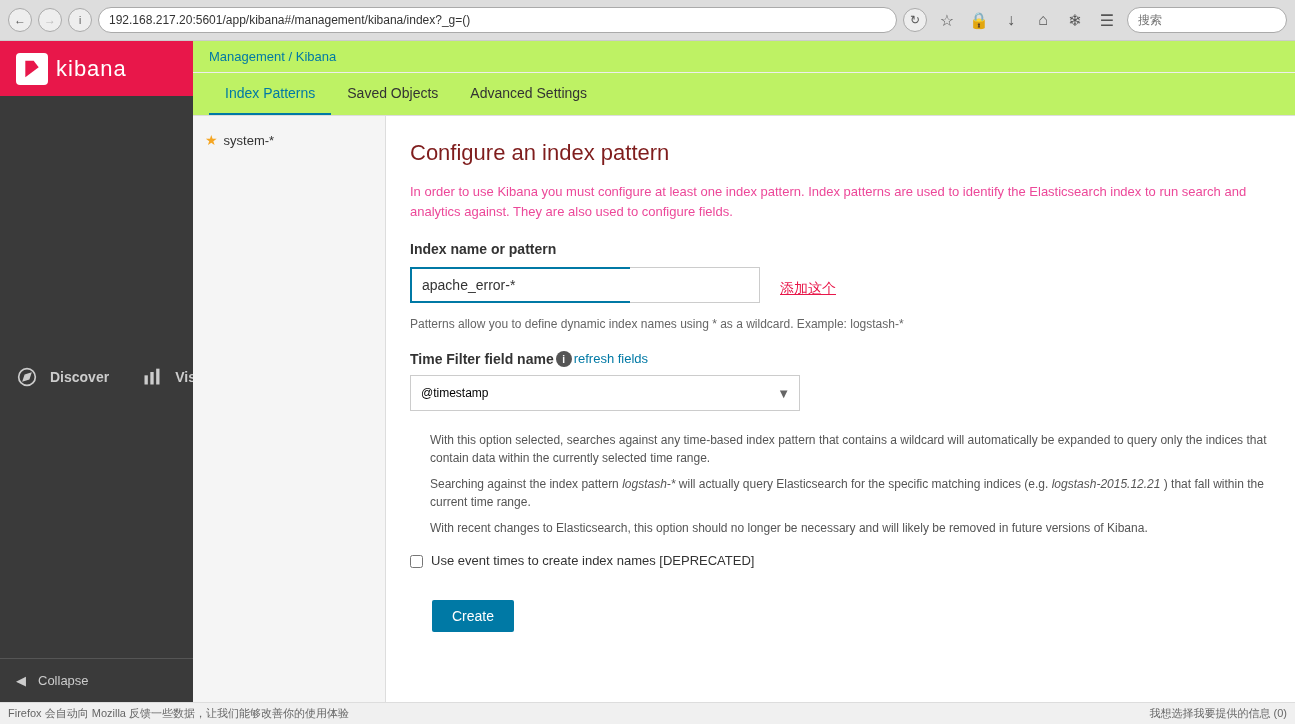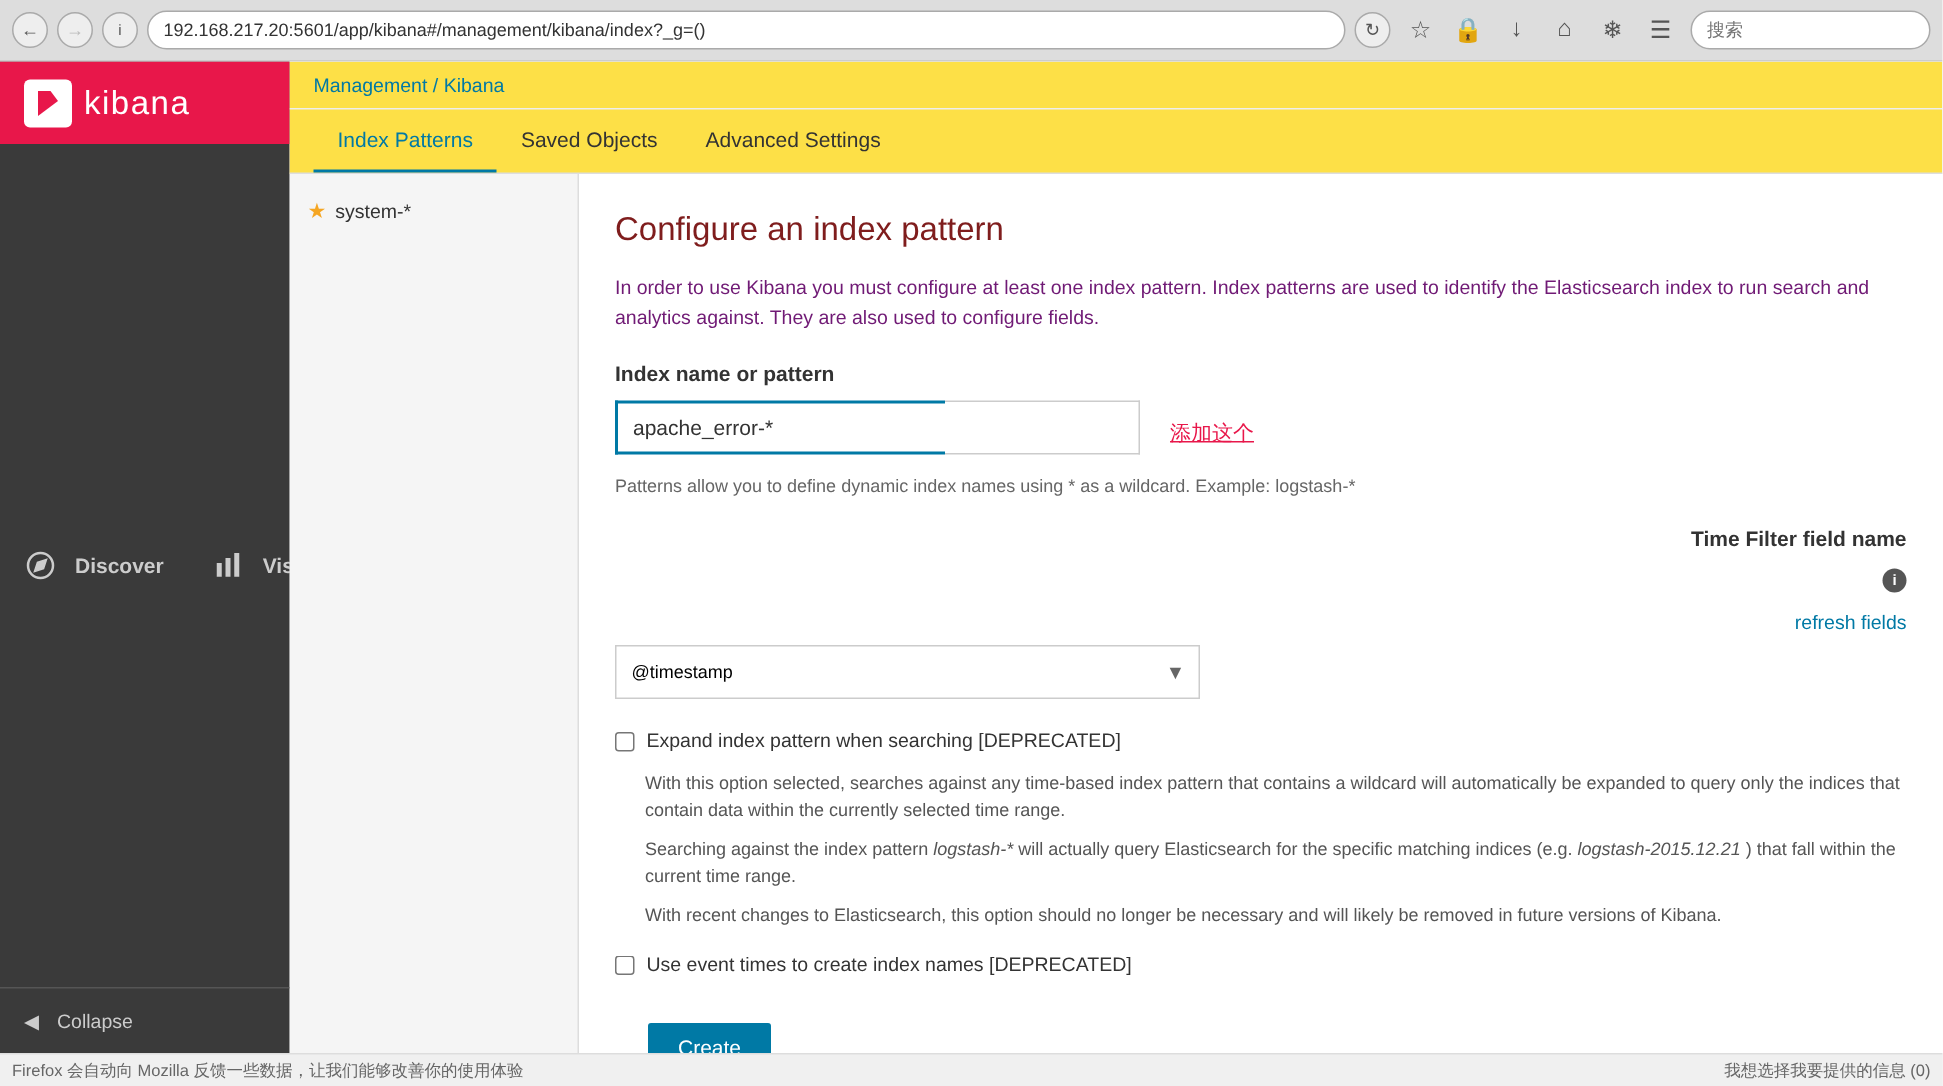"Management / Kibana" .header-area { background: #fde047 -> #bef264 }
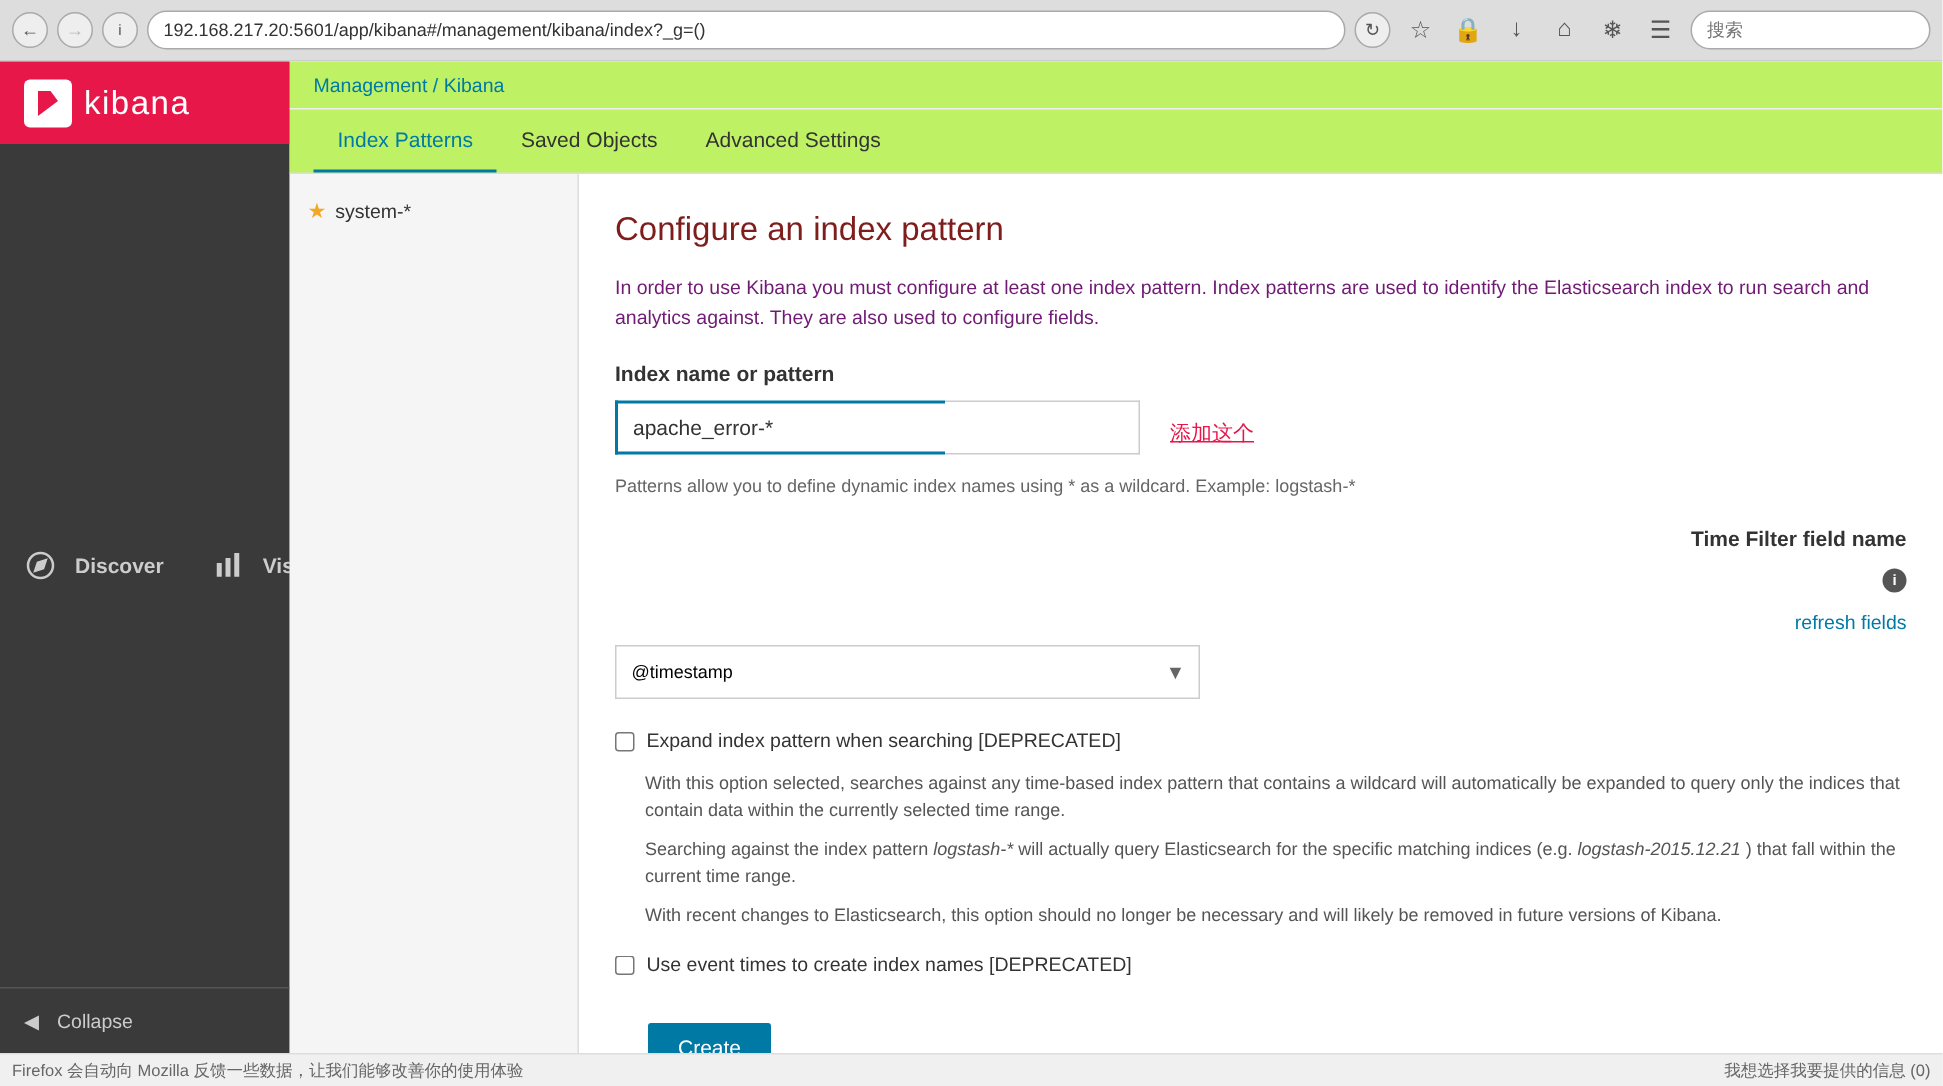"In order to use Kibana" .page-description { color: #701a75 -> #ec4899 }
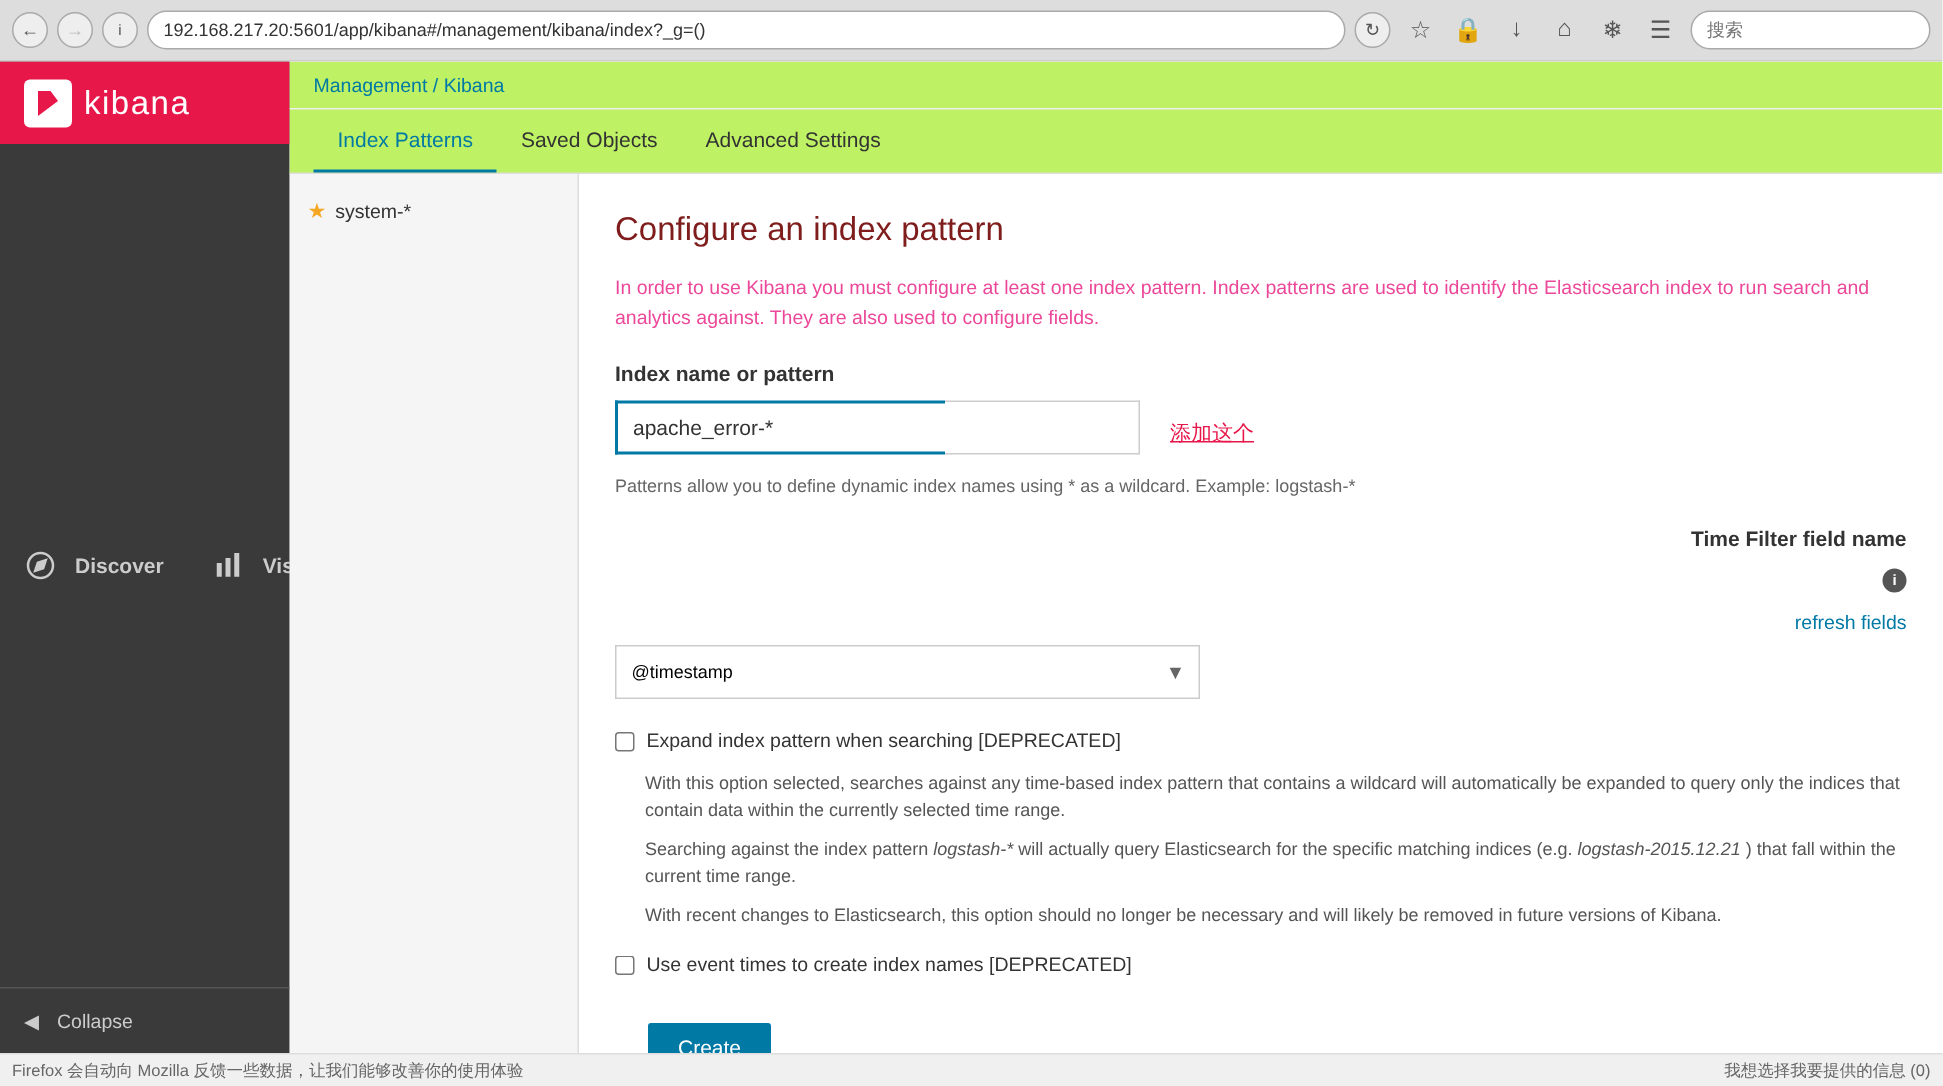"Time Filter field name" .time-filter-label { align-items: flex-end -> flex-start; flex-direction: column -> none; gap: 12px -> 2px }
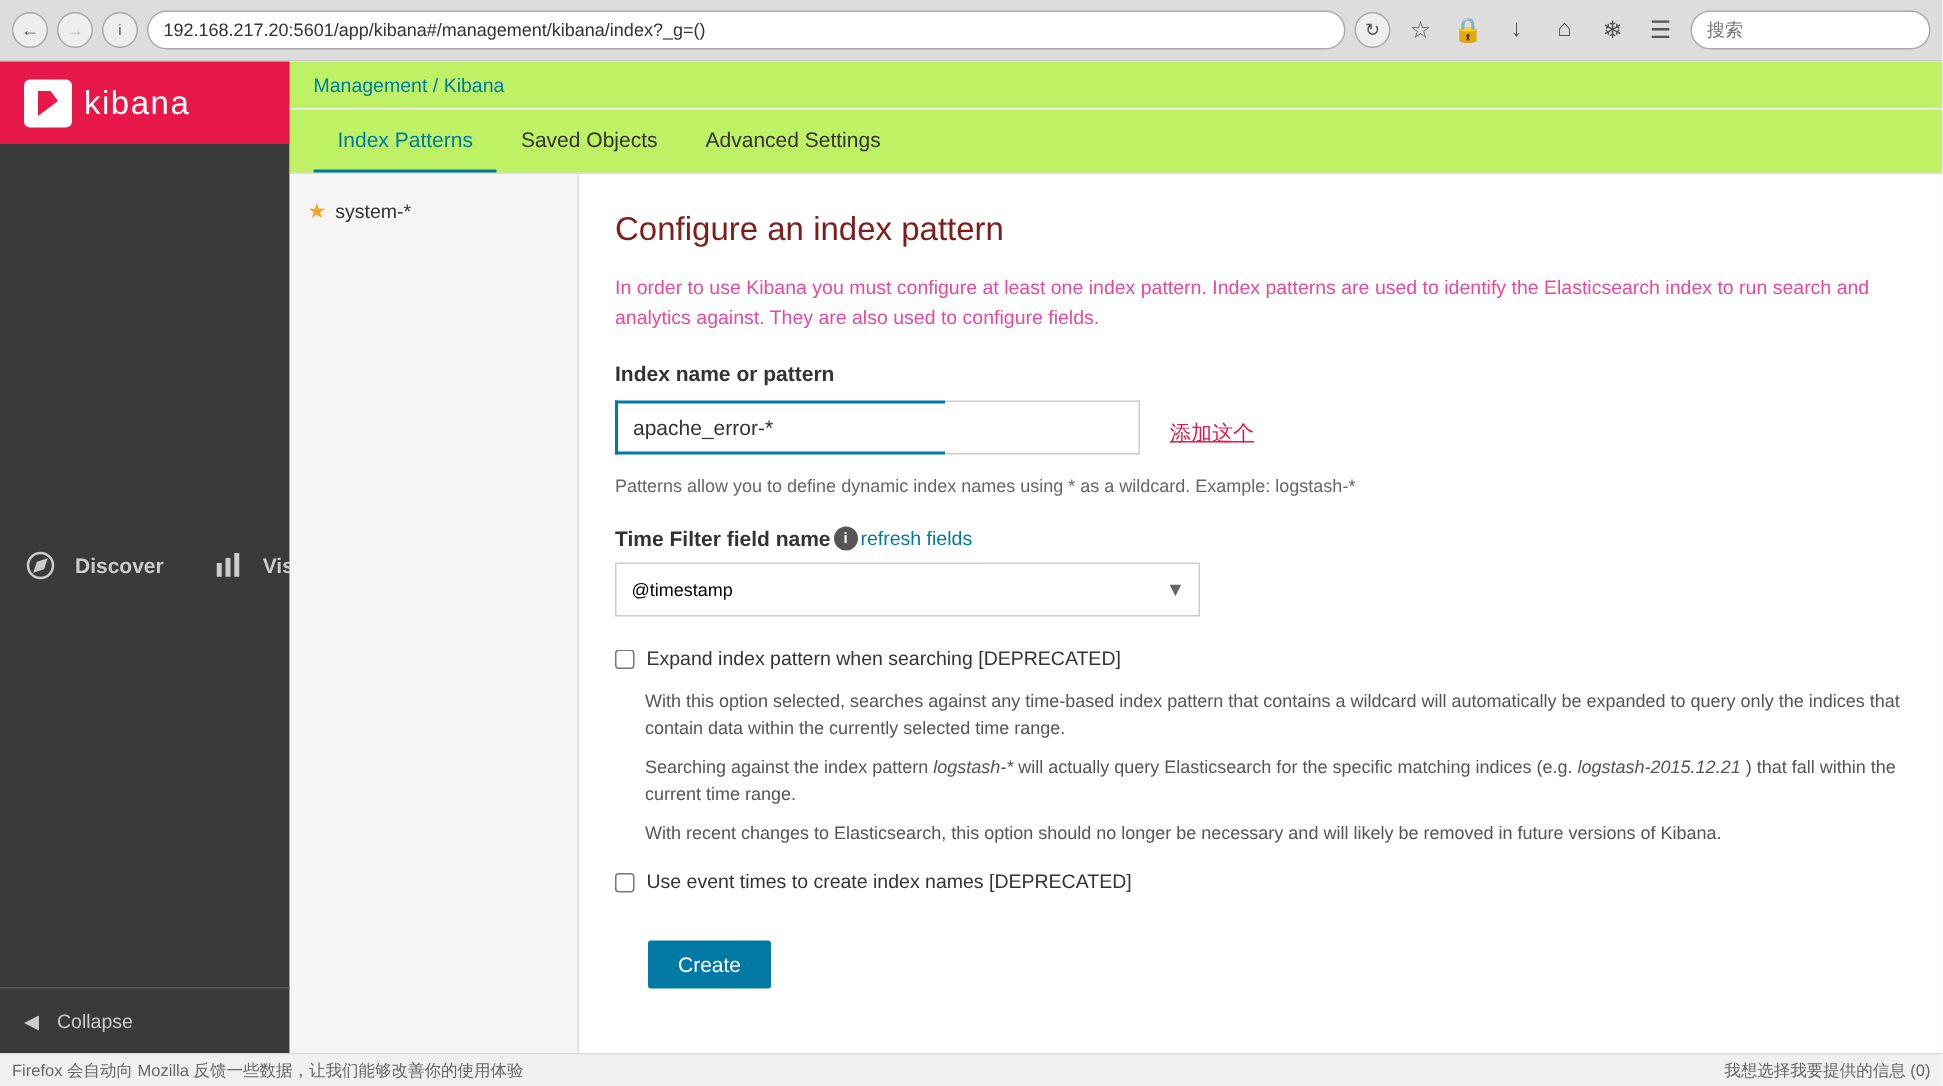"Expand index pattern when searching" div.checkbox-row { html: <div> <input> <label>Expand index pattern when searching [DEPRECATED]</label> </div> -> none }
